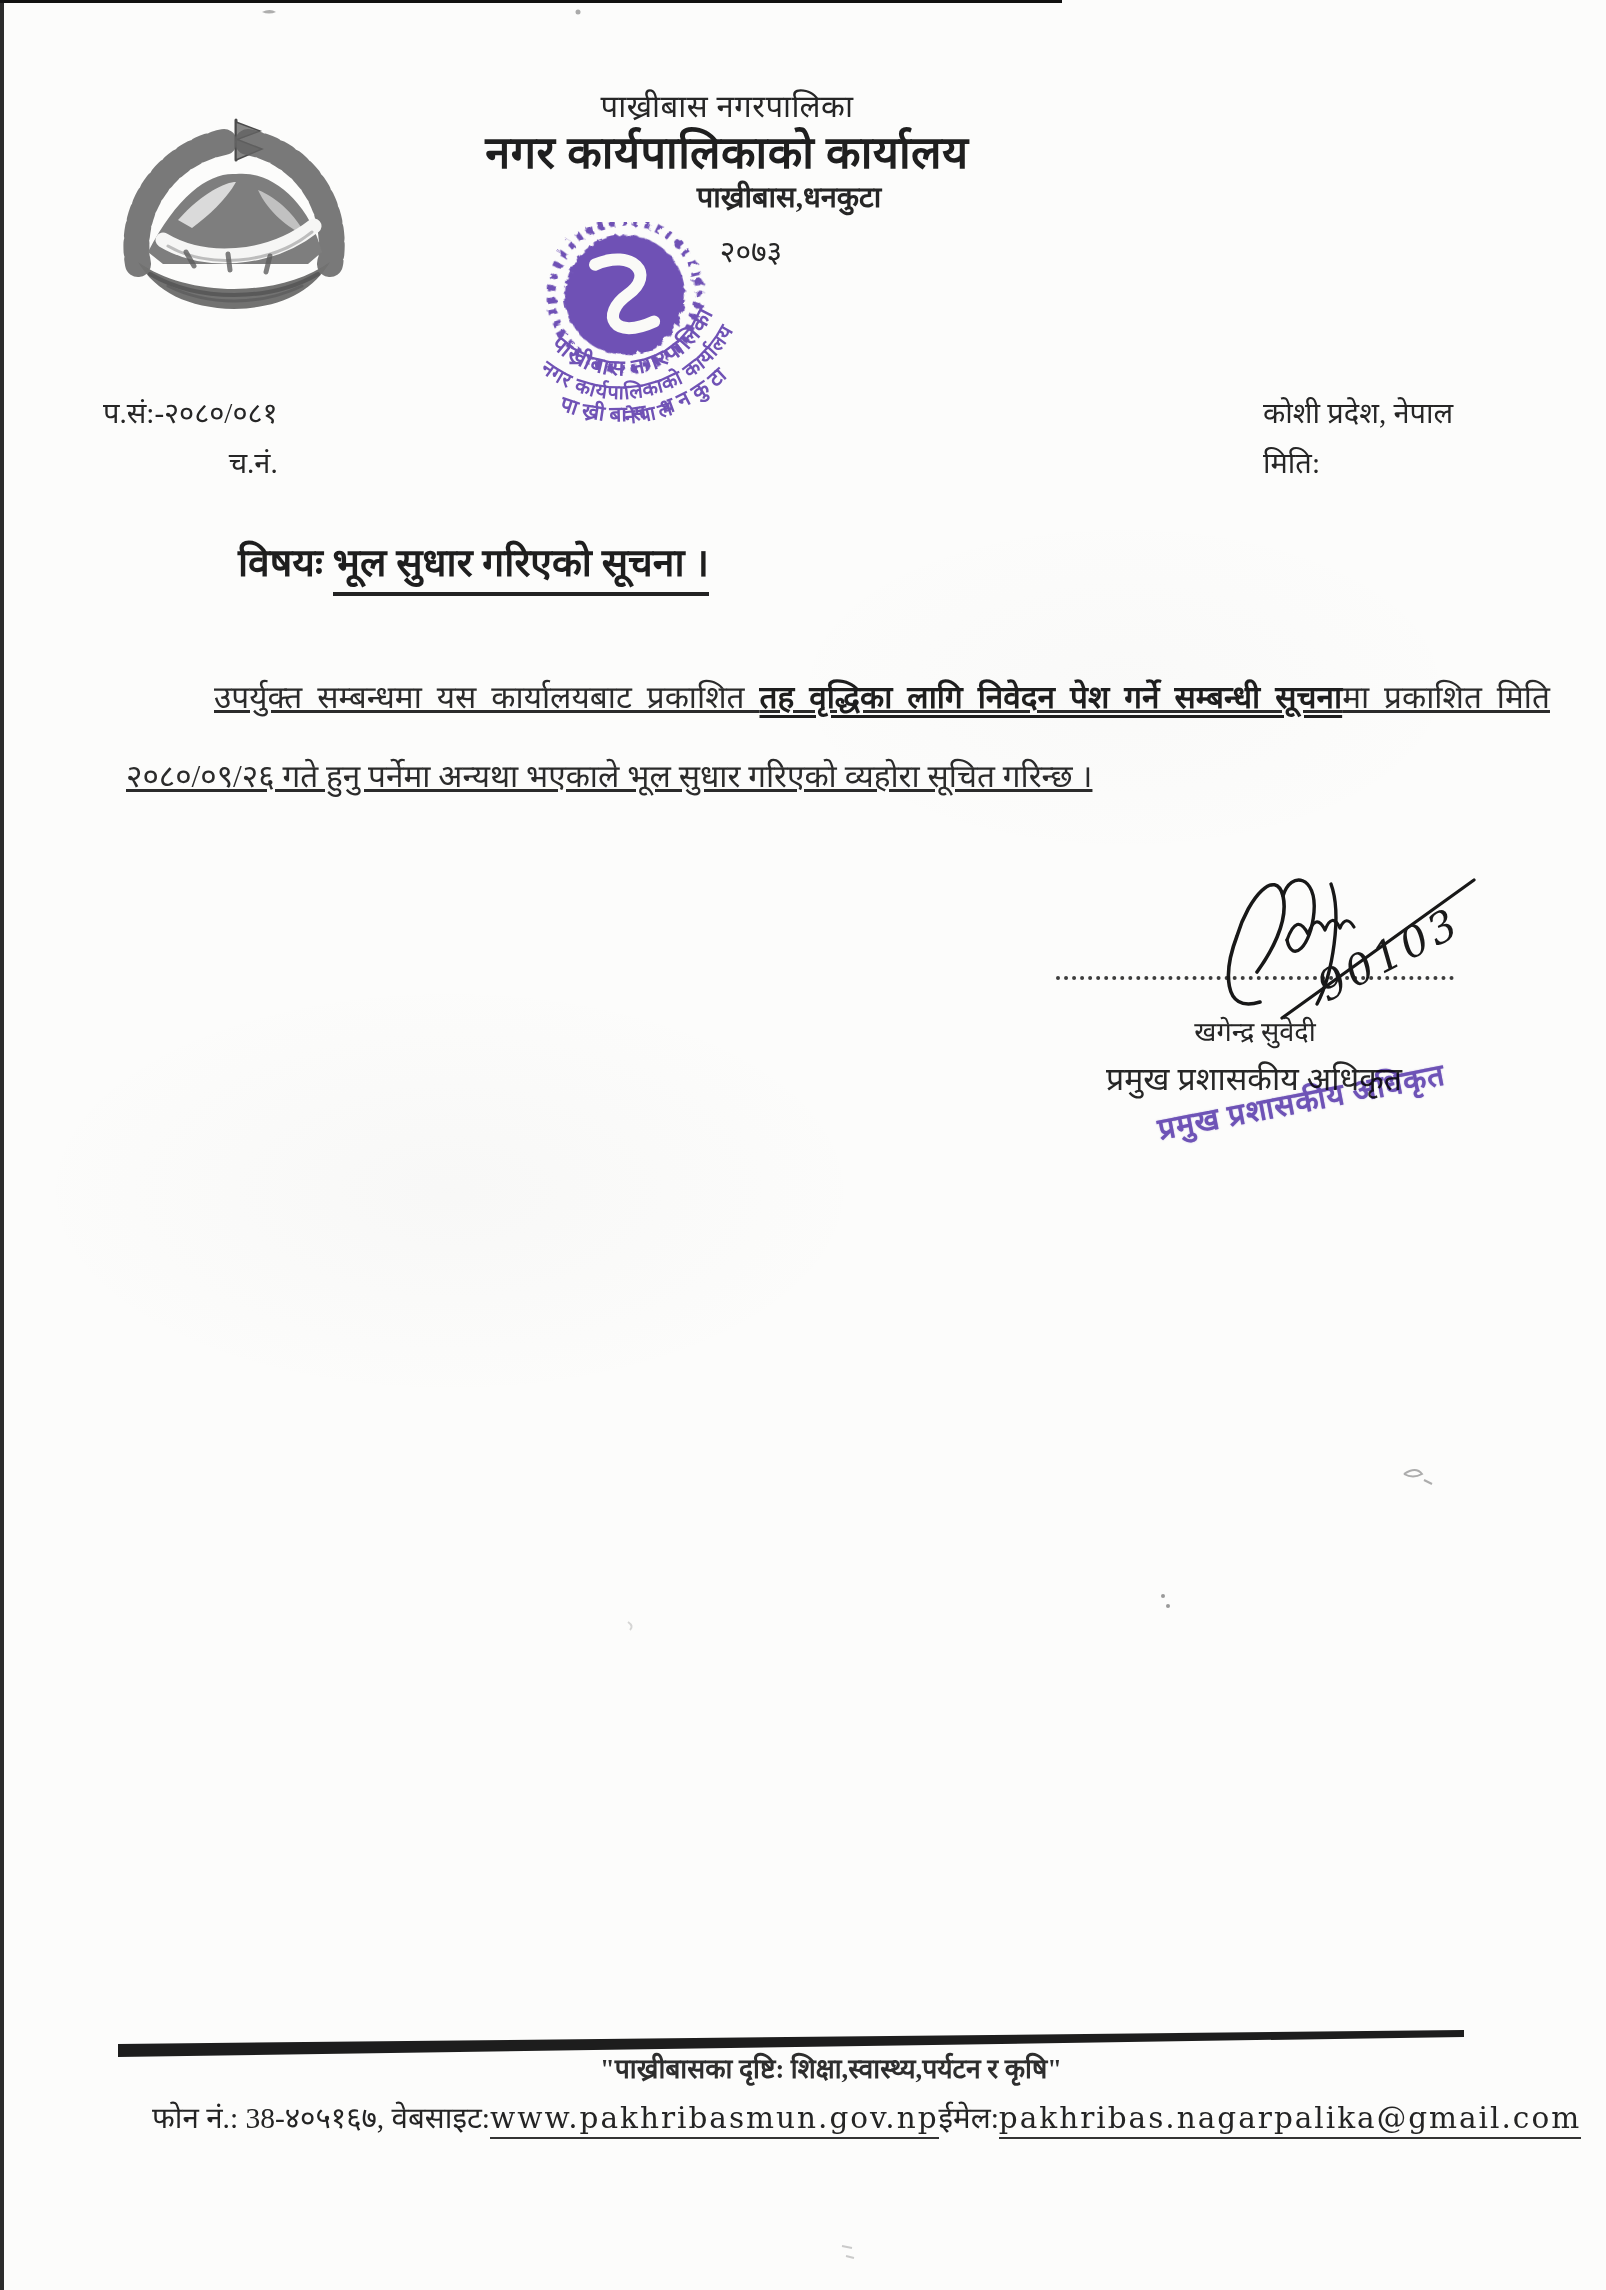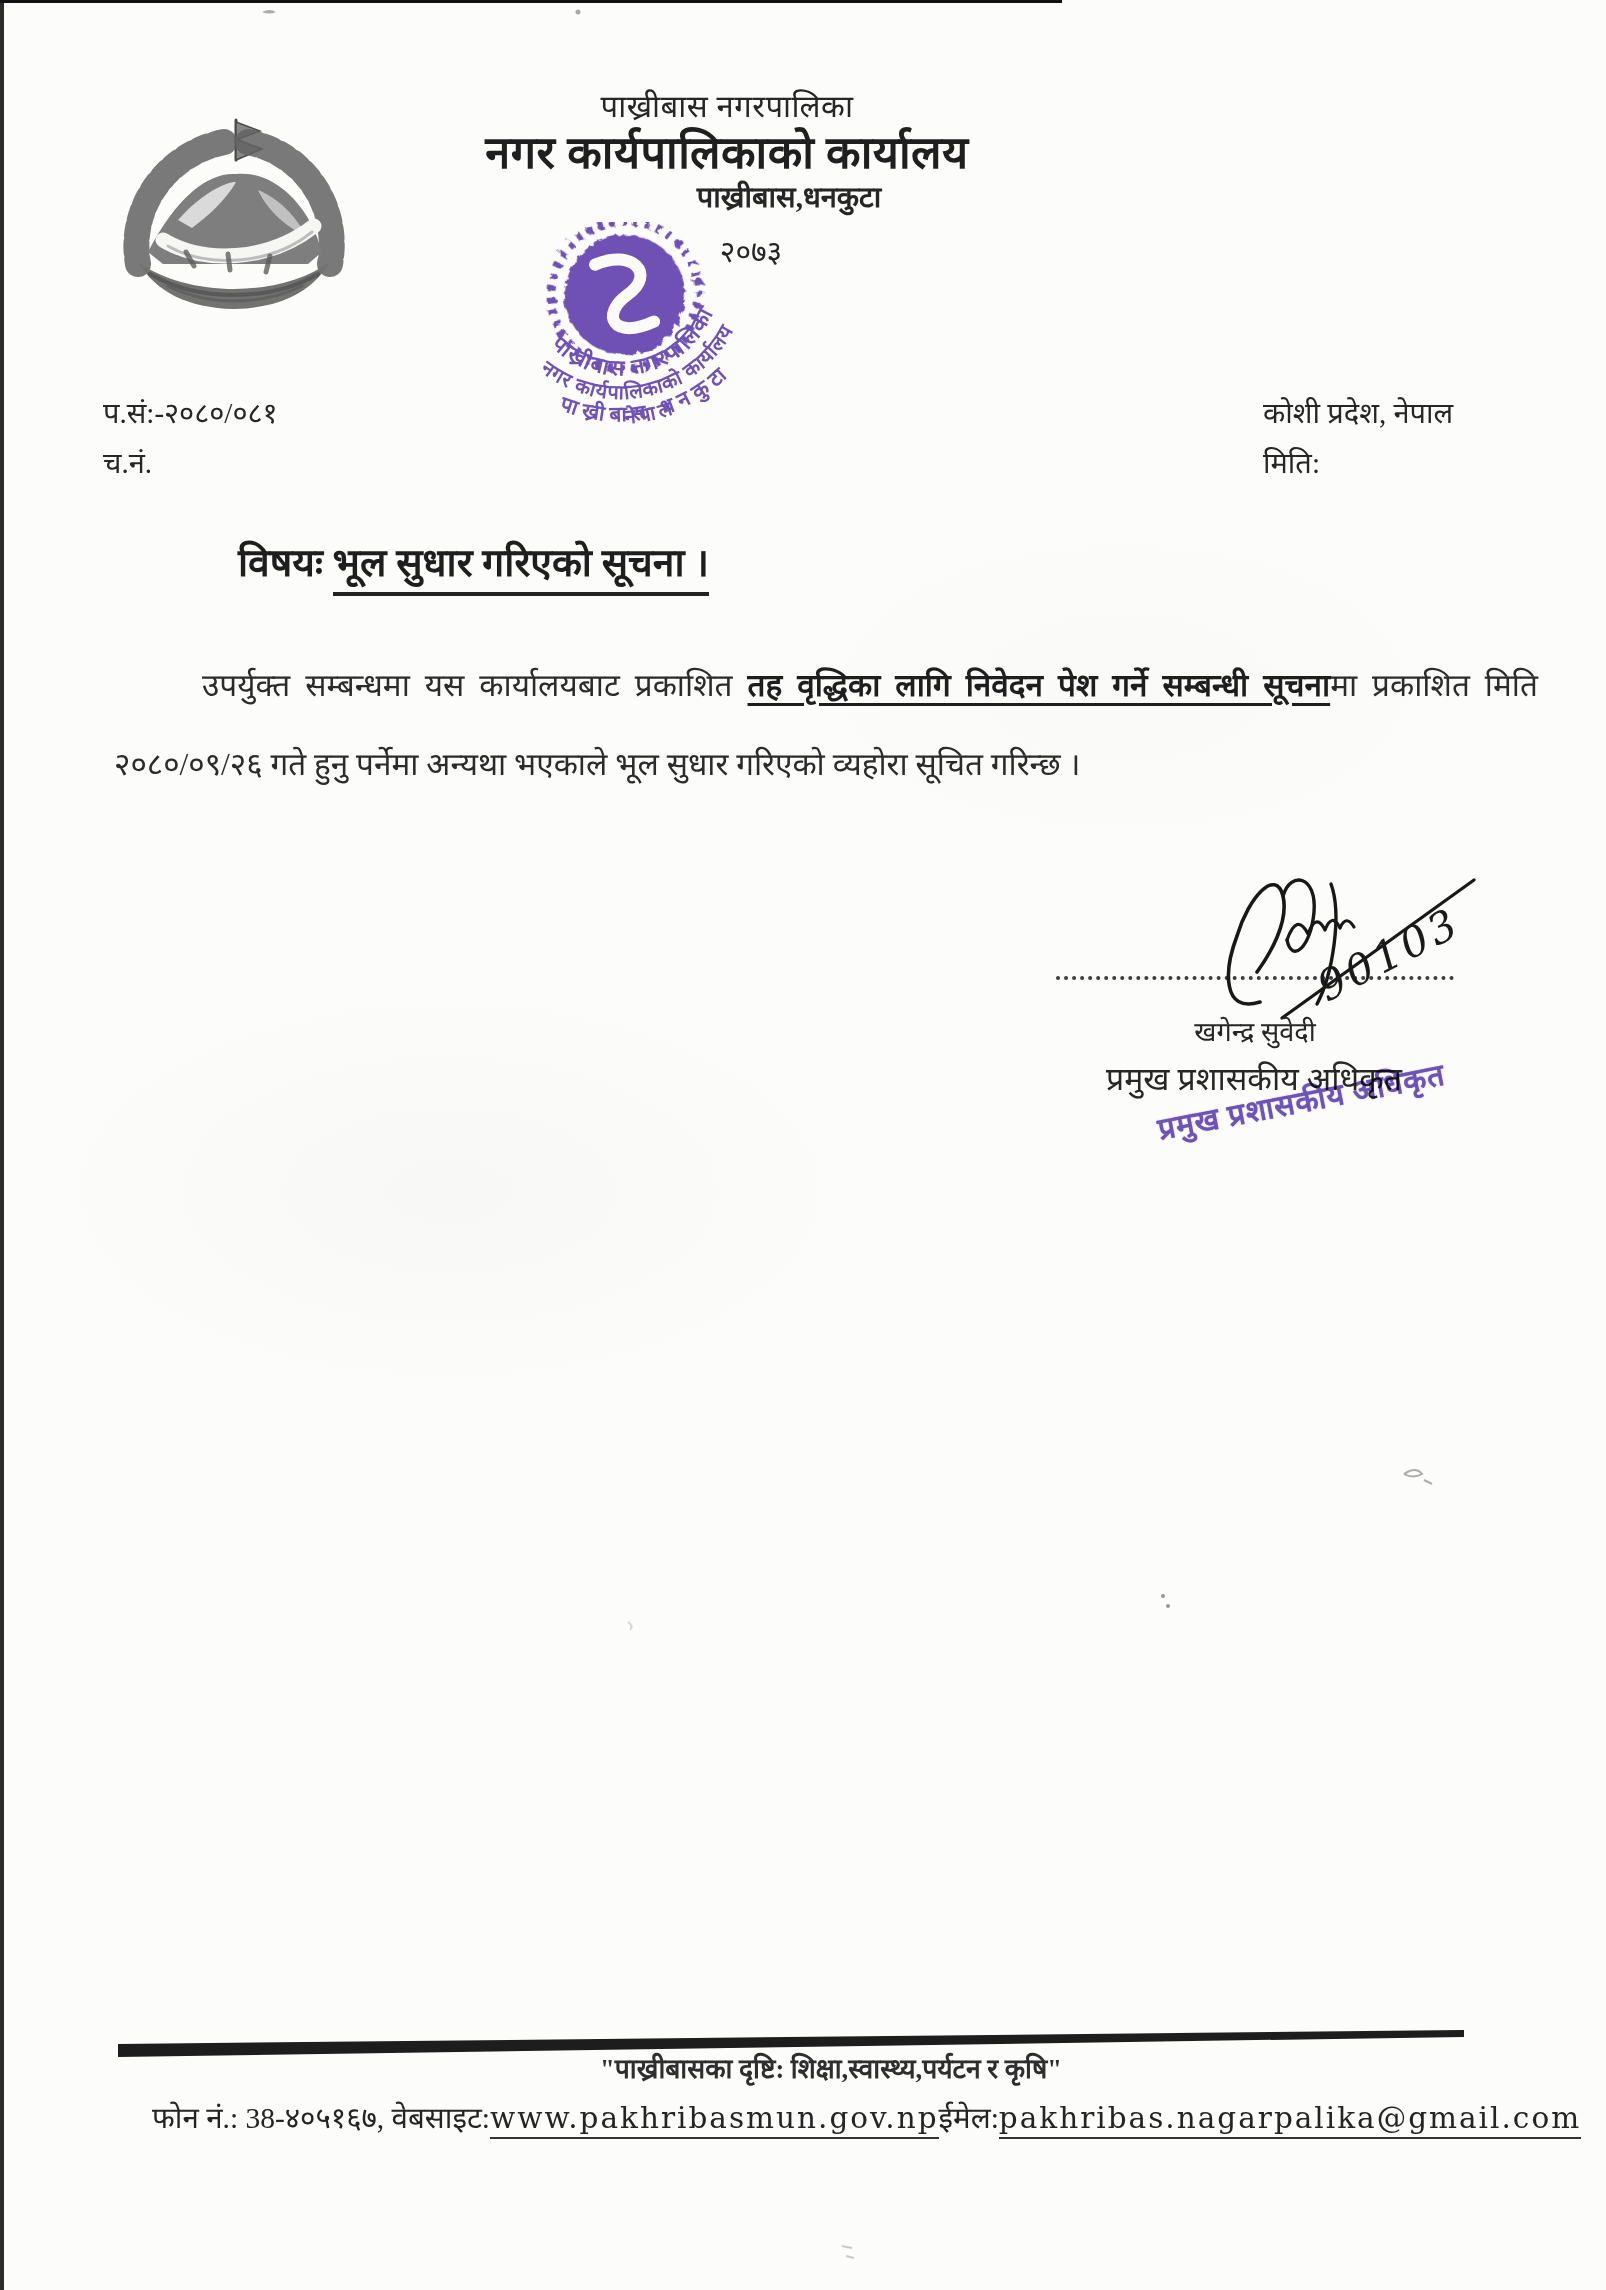"प.सं:-२०८०/०८१" .refblock { text-align: none -> right }
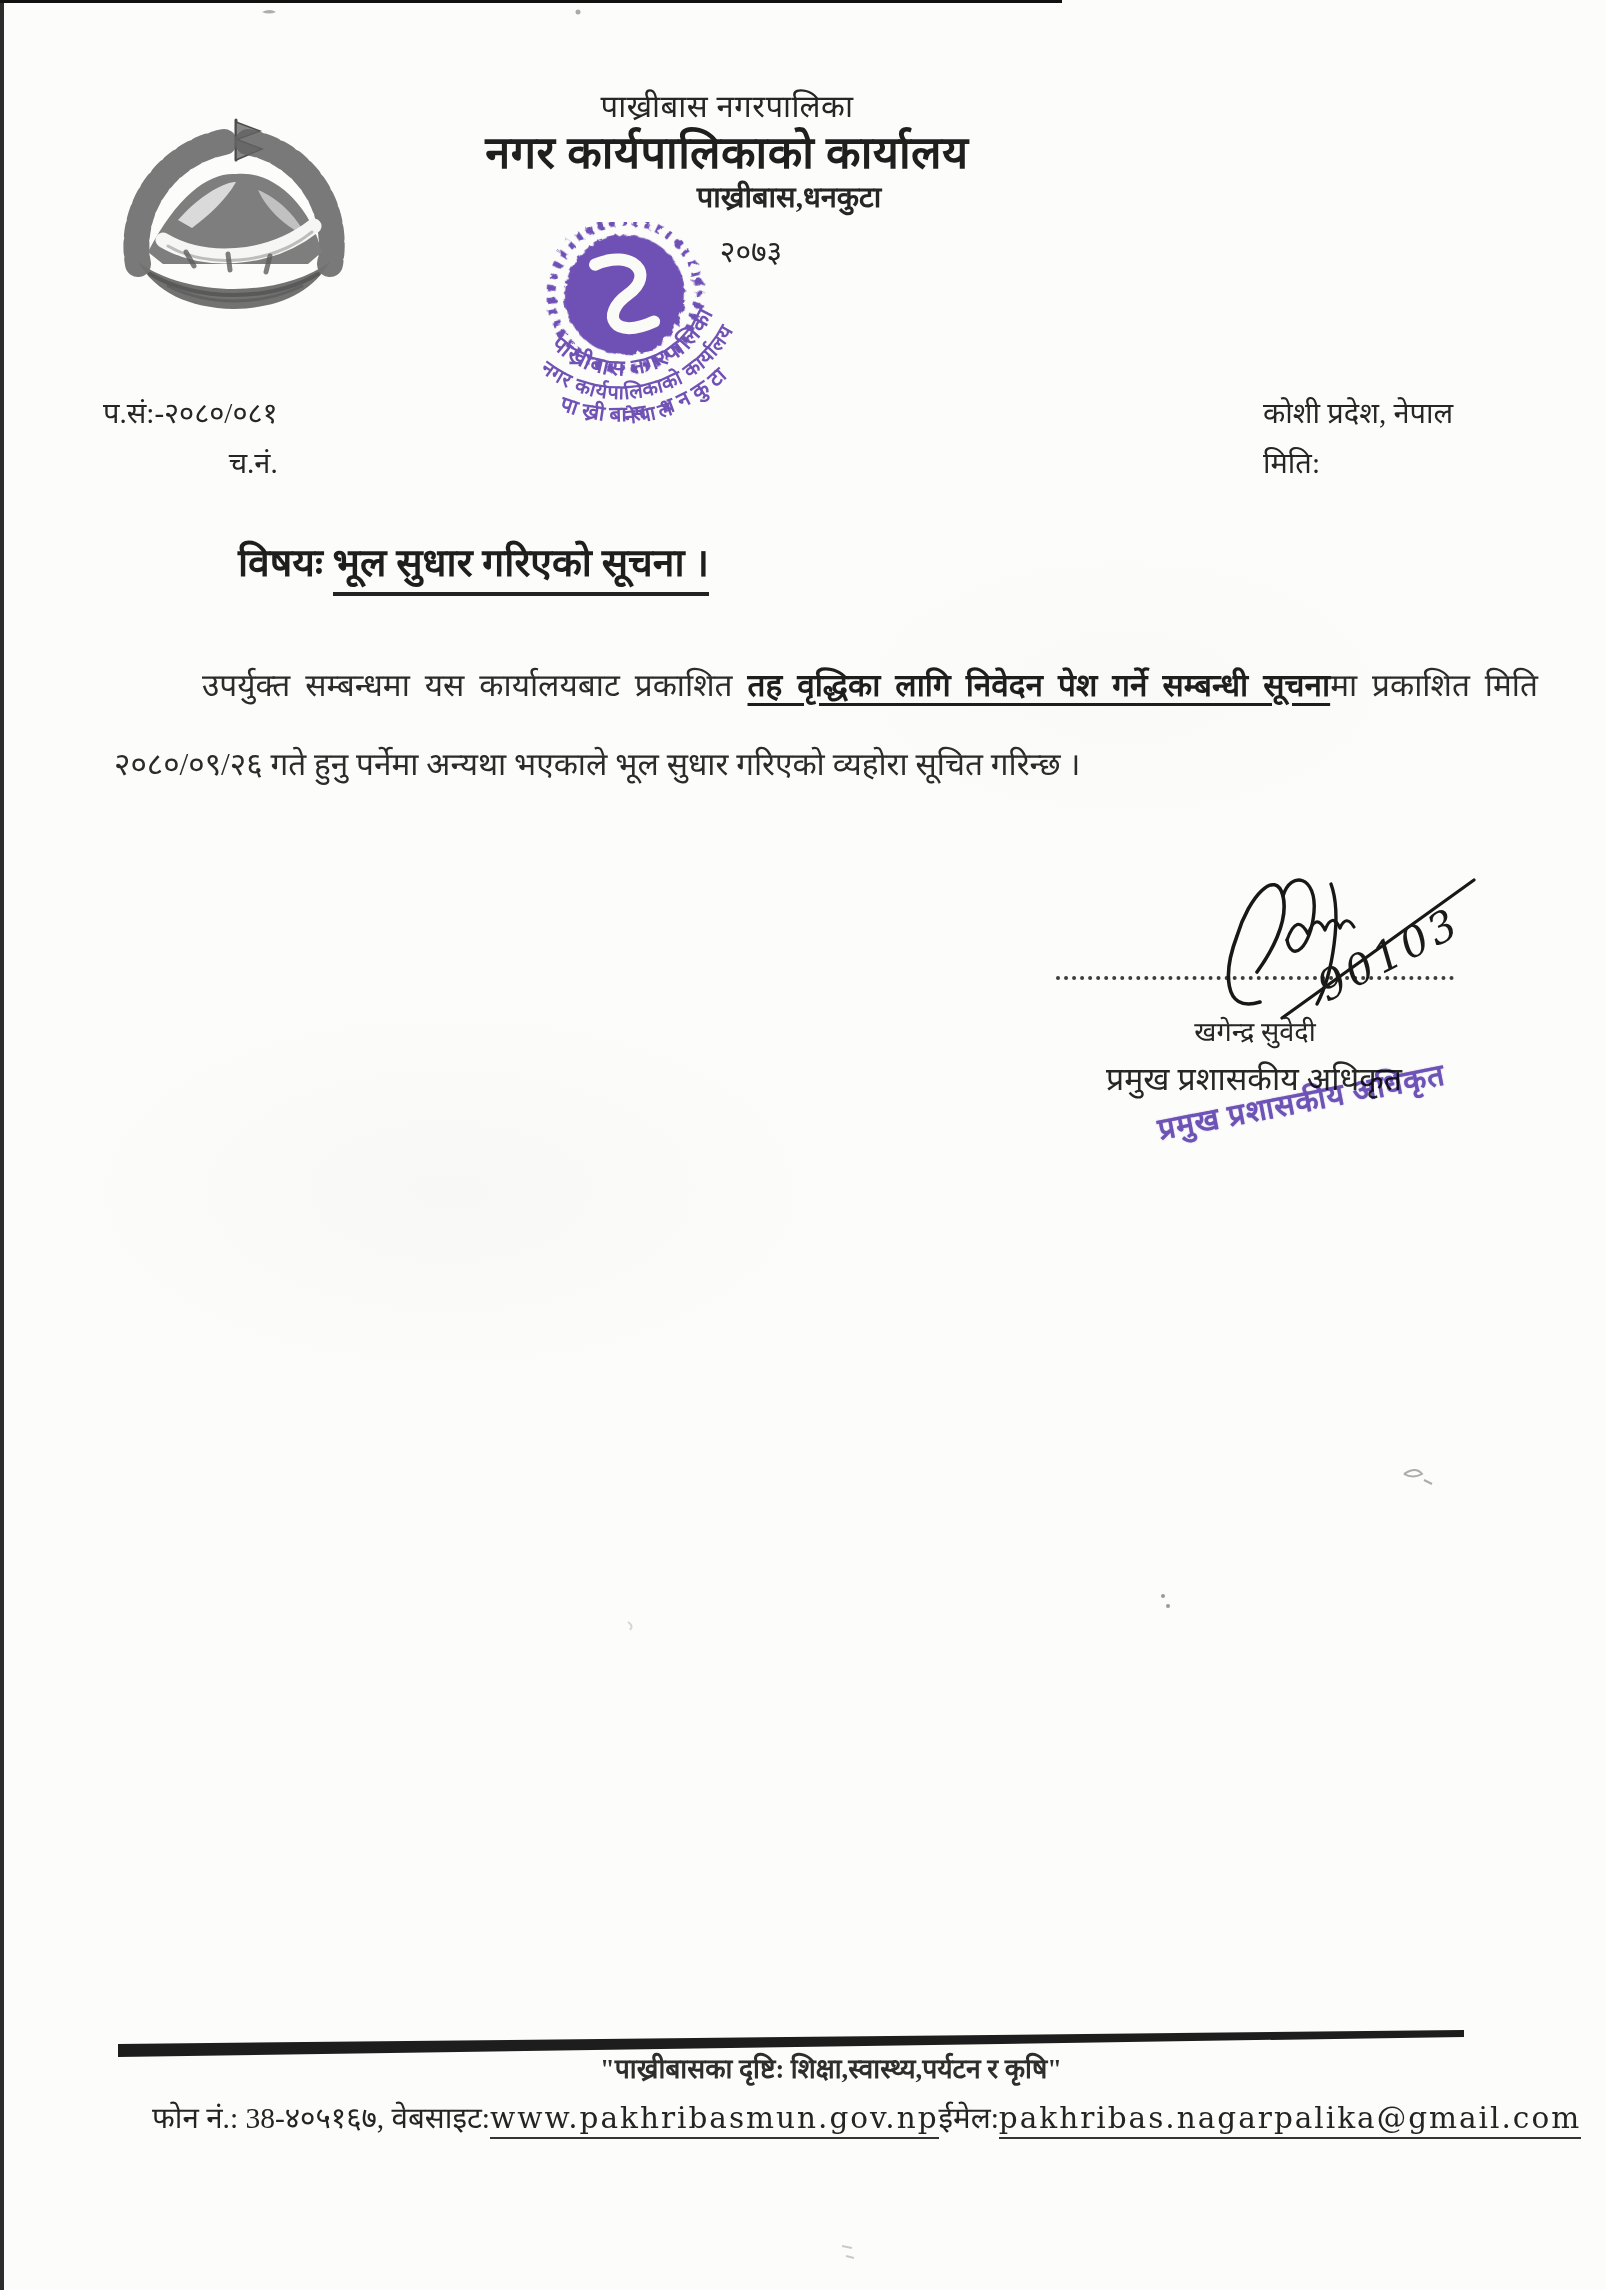"उपर्युक्त सम्बन्धमा यस कार्यालयबाट" p.abs { margin: 0 -> 12px; text-decoration: none -> underline }
